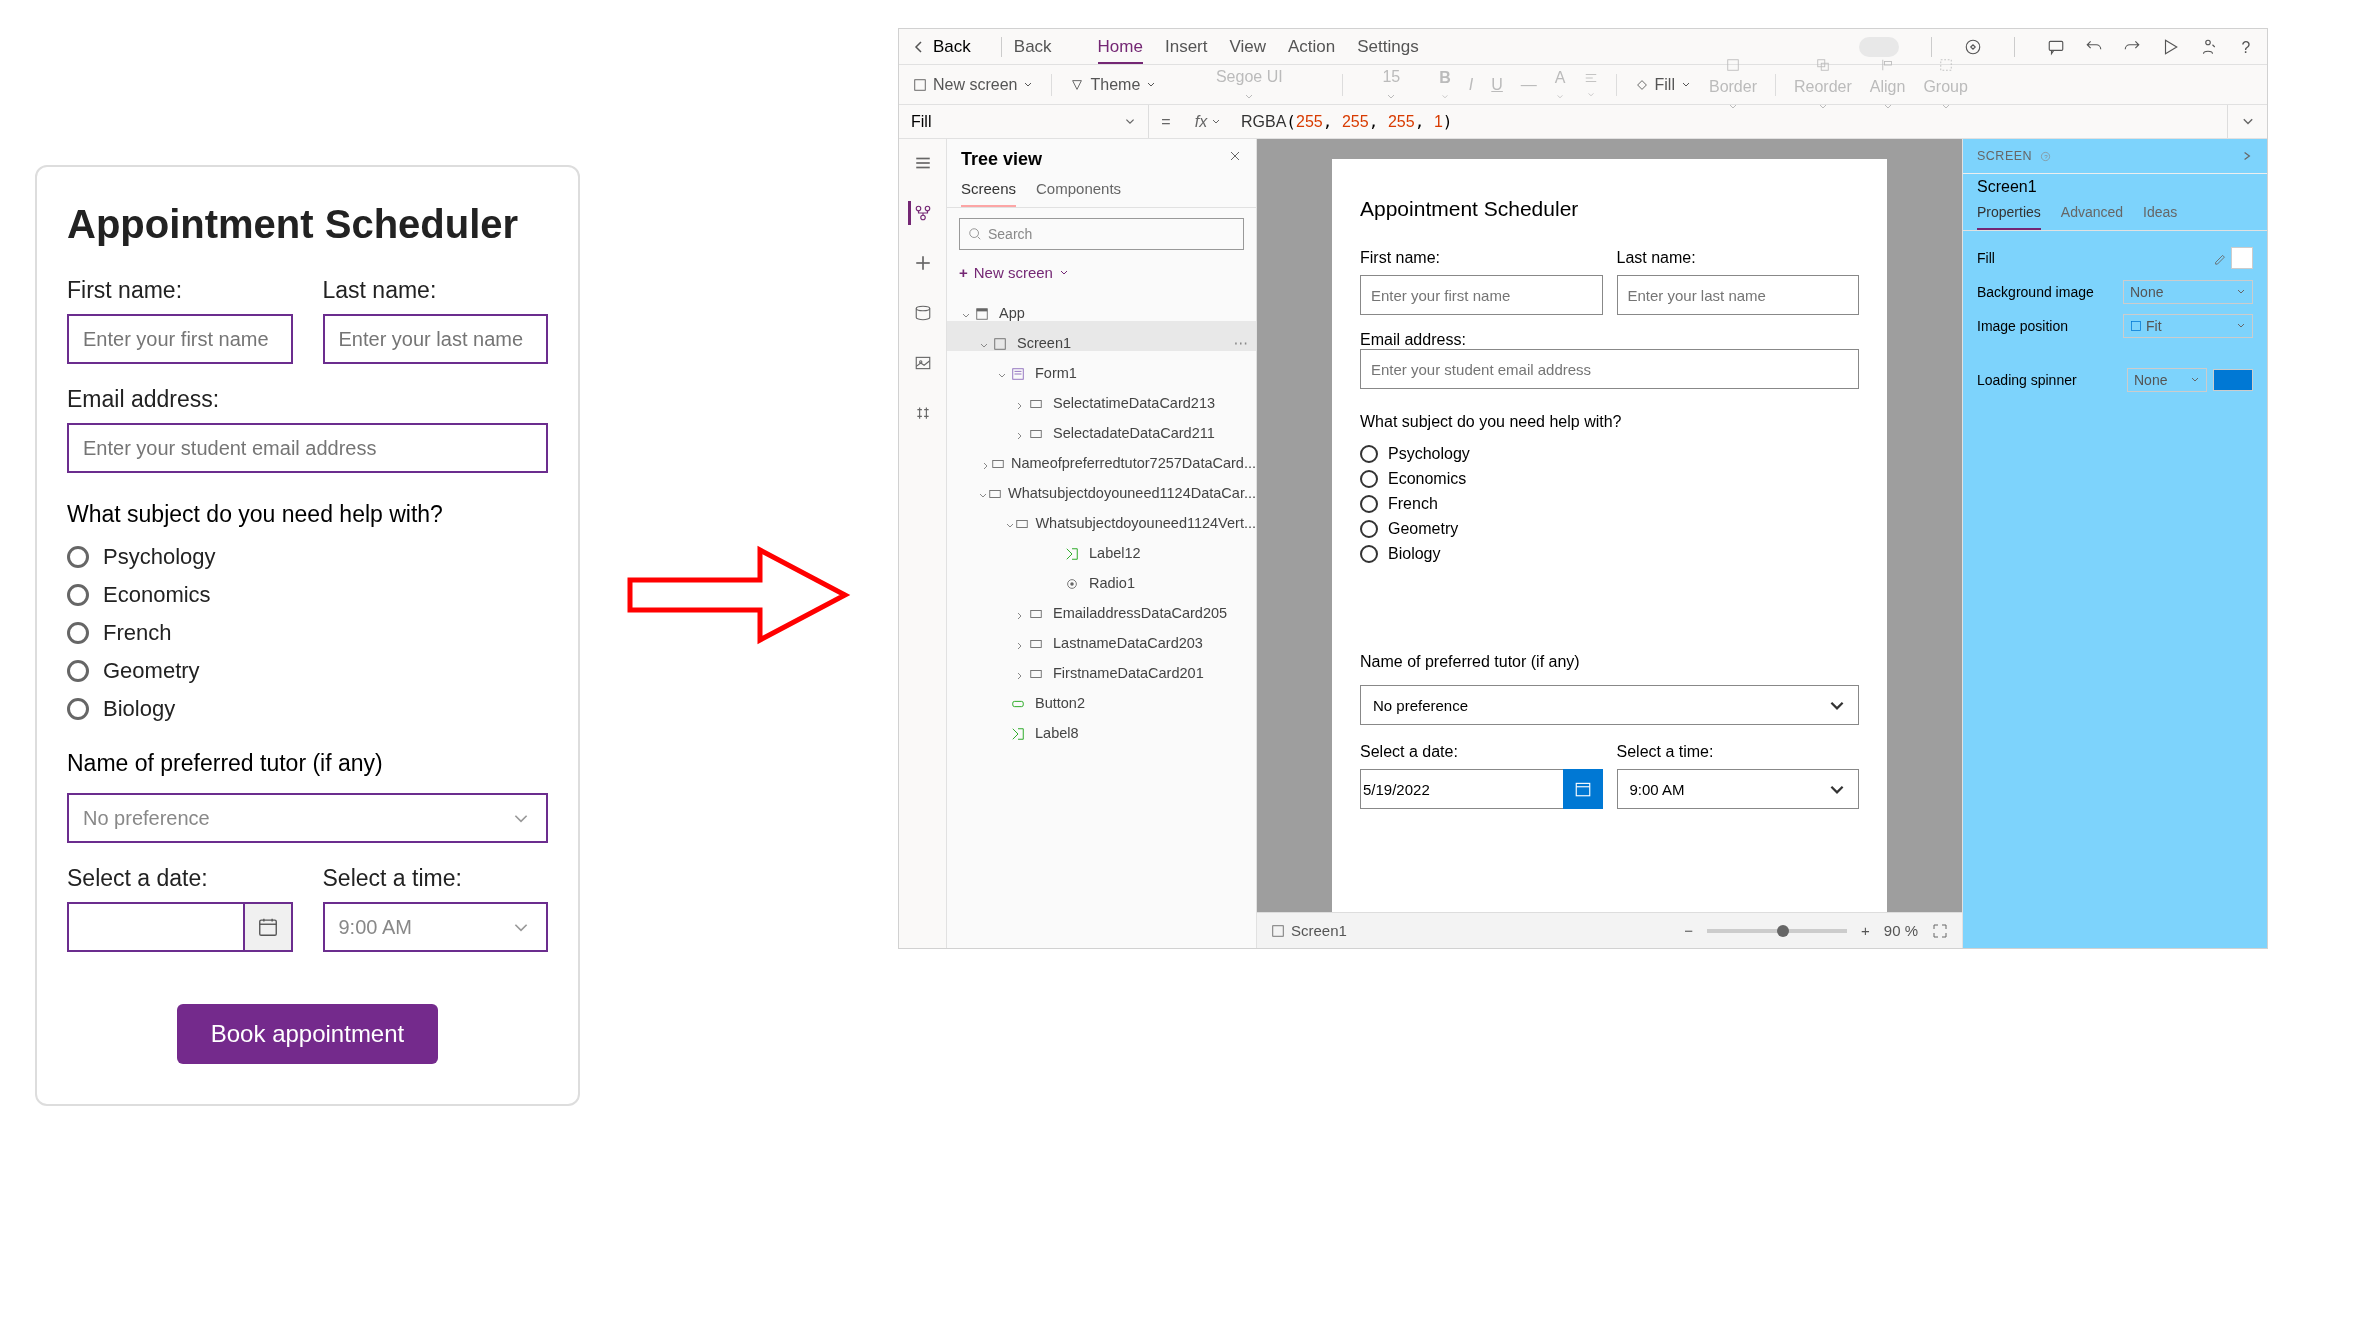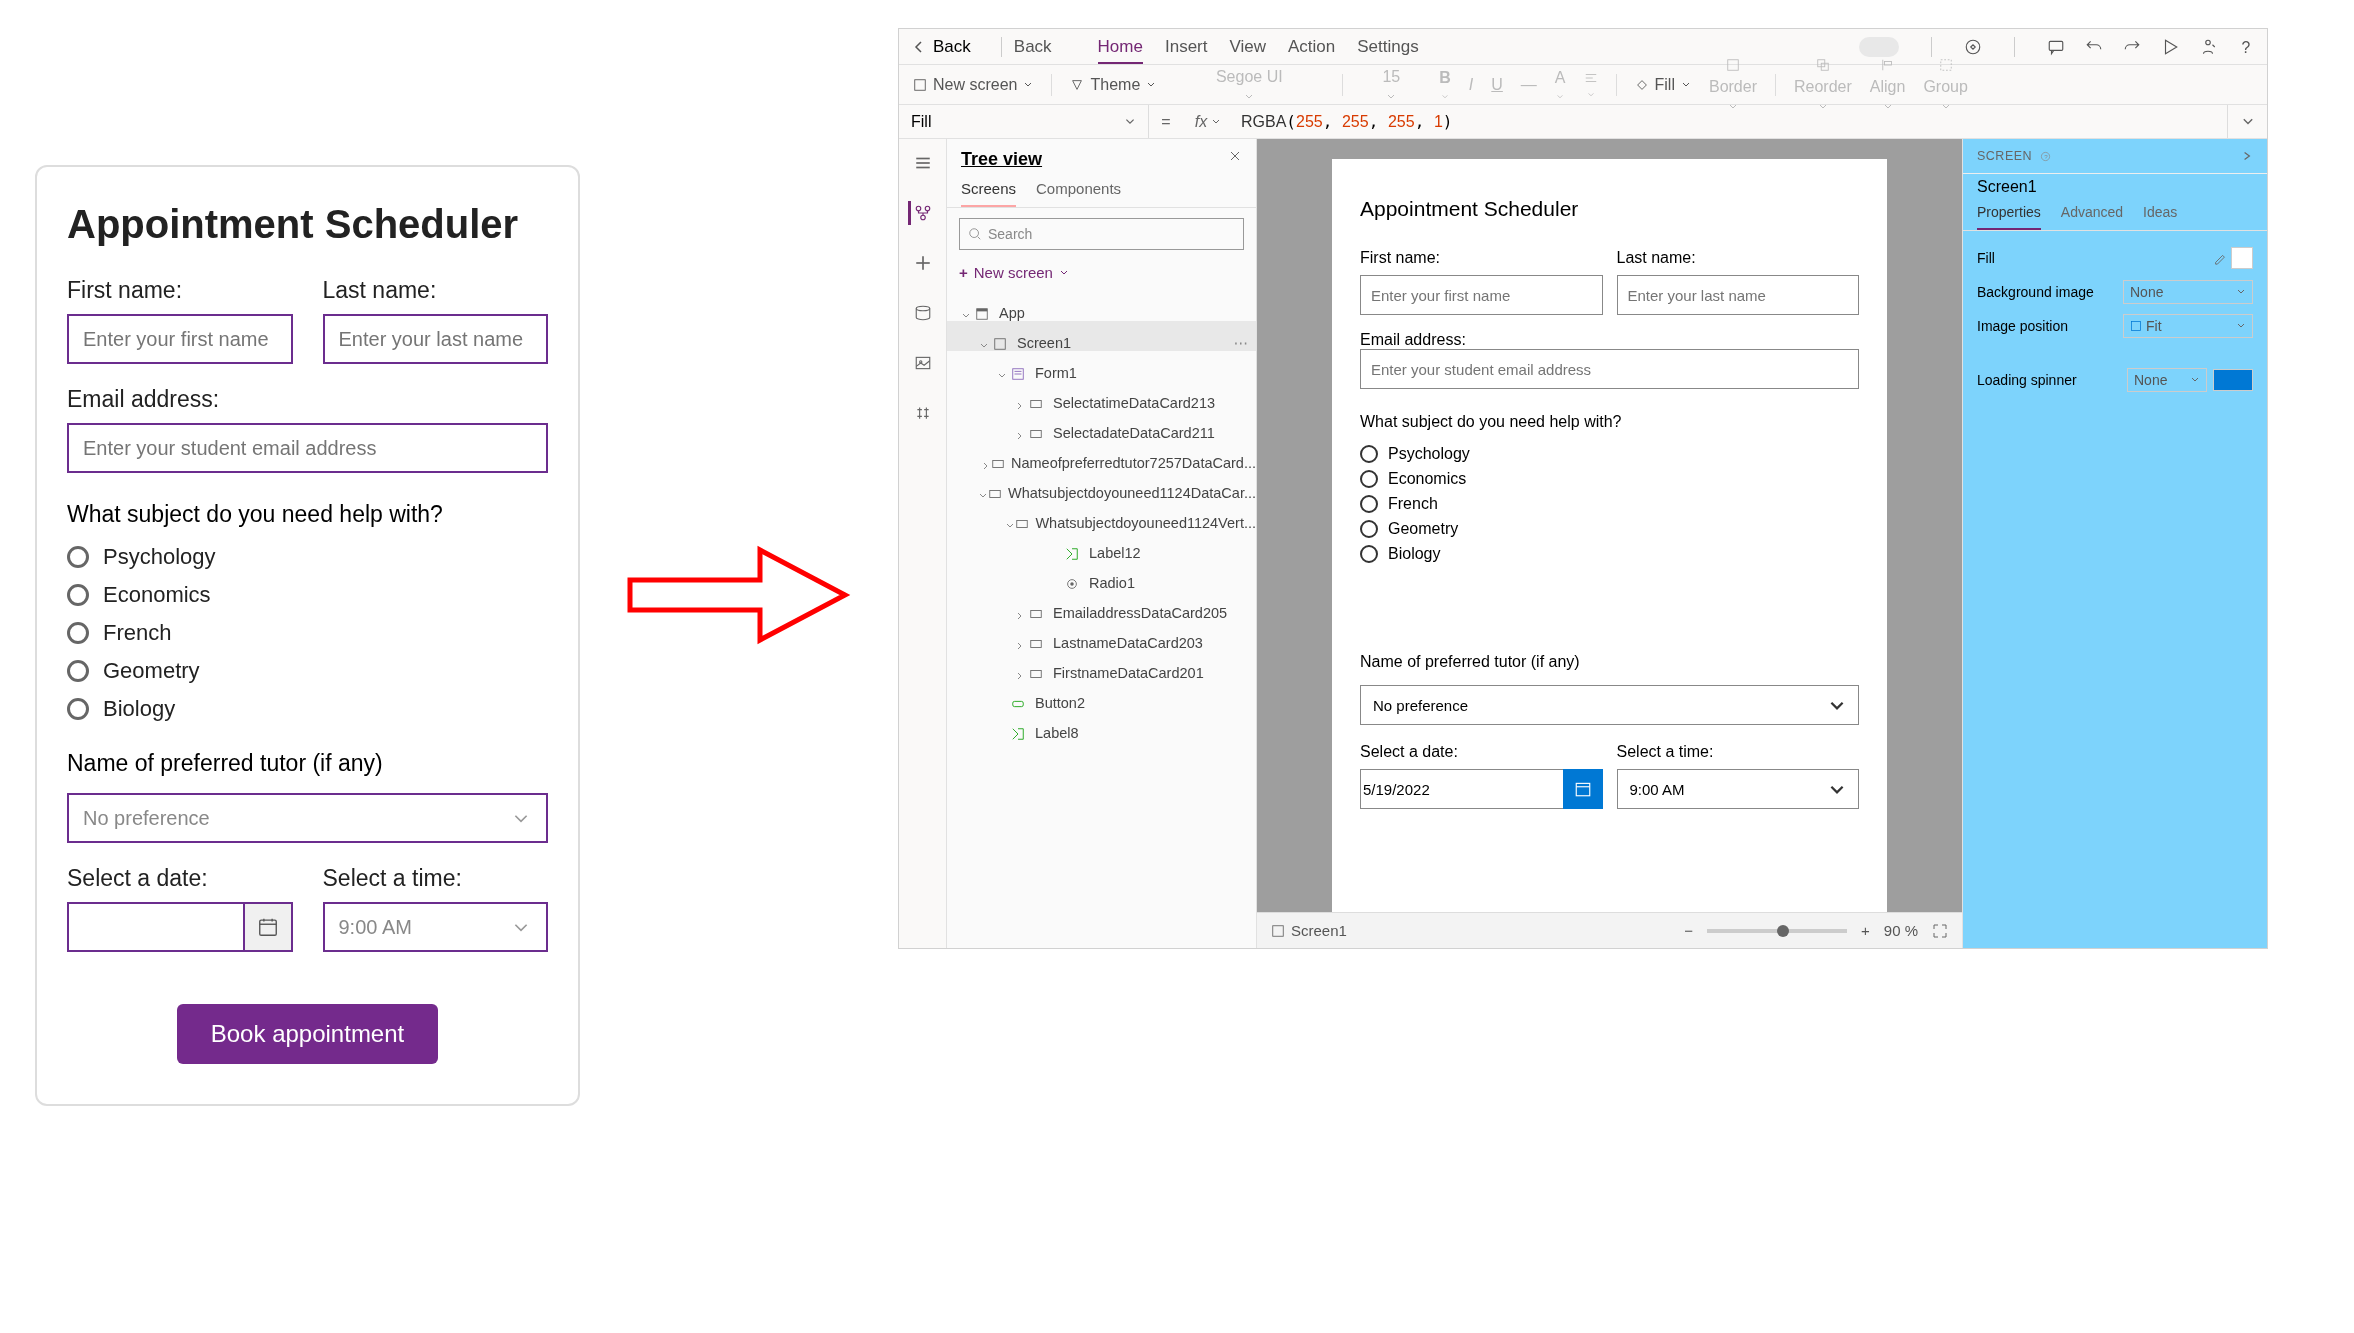"Tree view" .tree-head { text-decoration: underline -> none }
